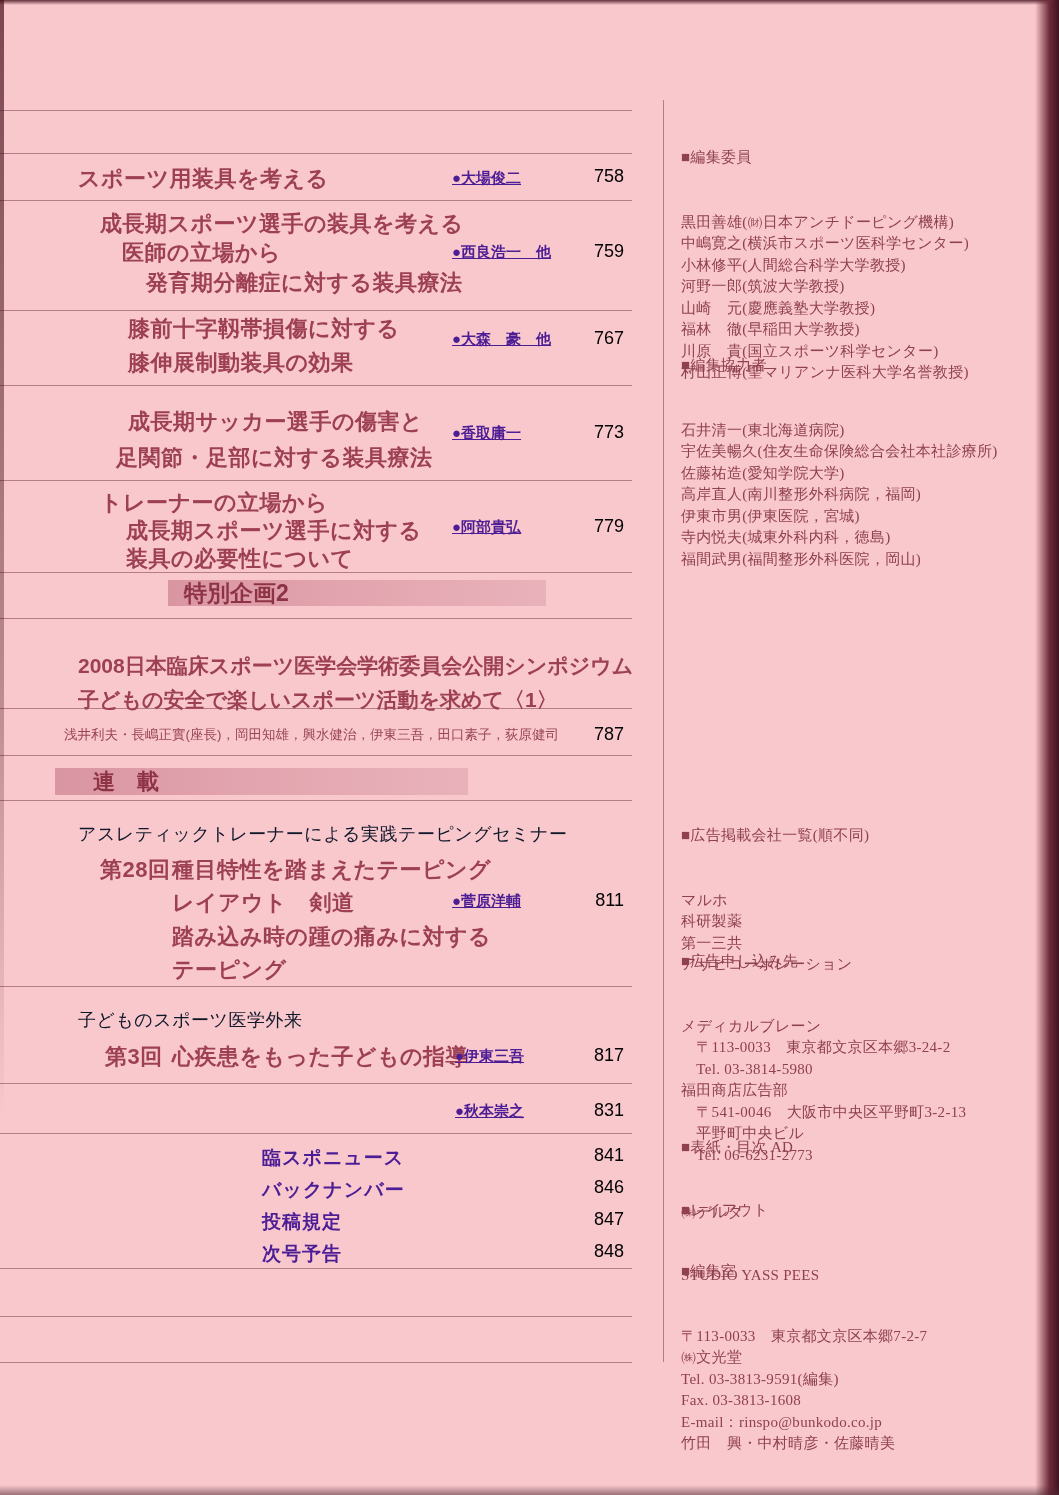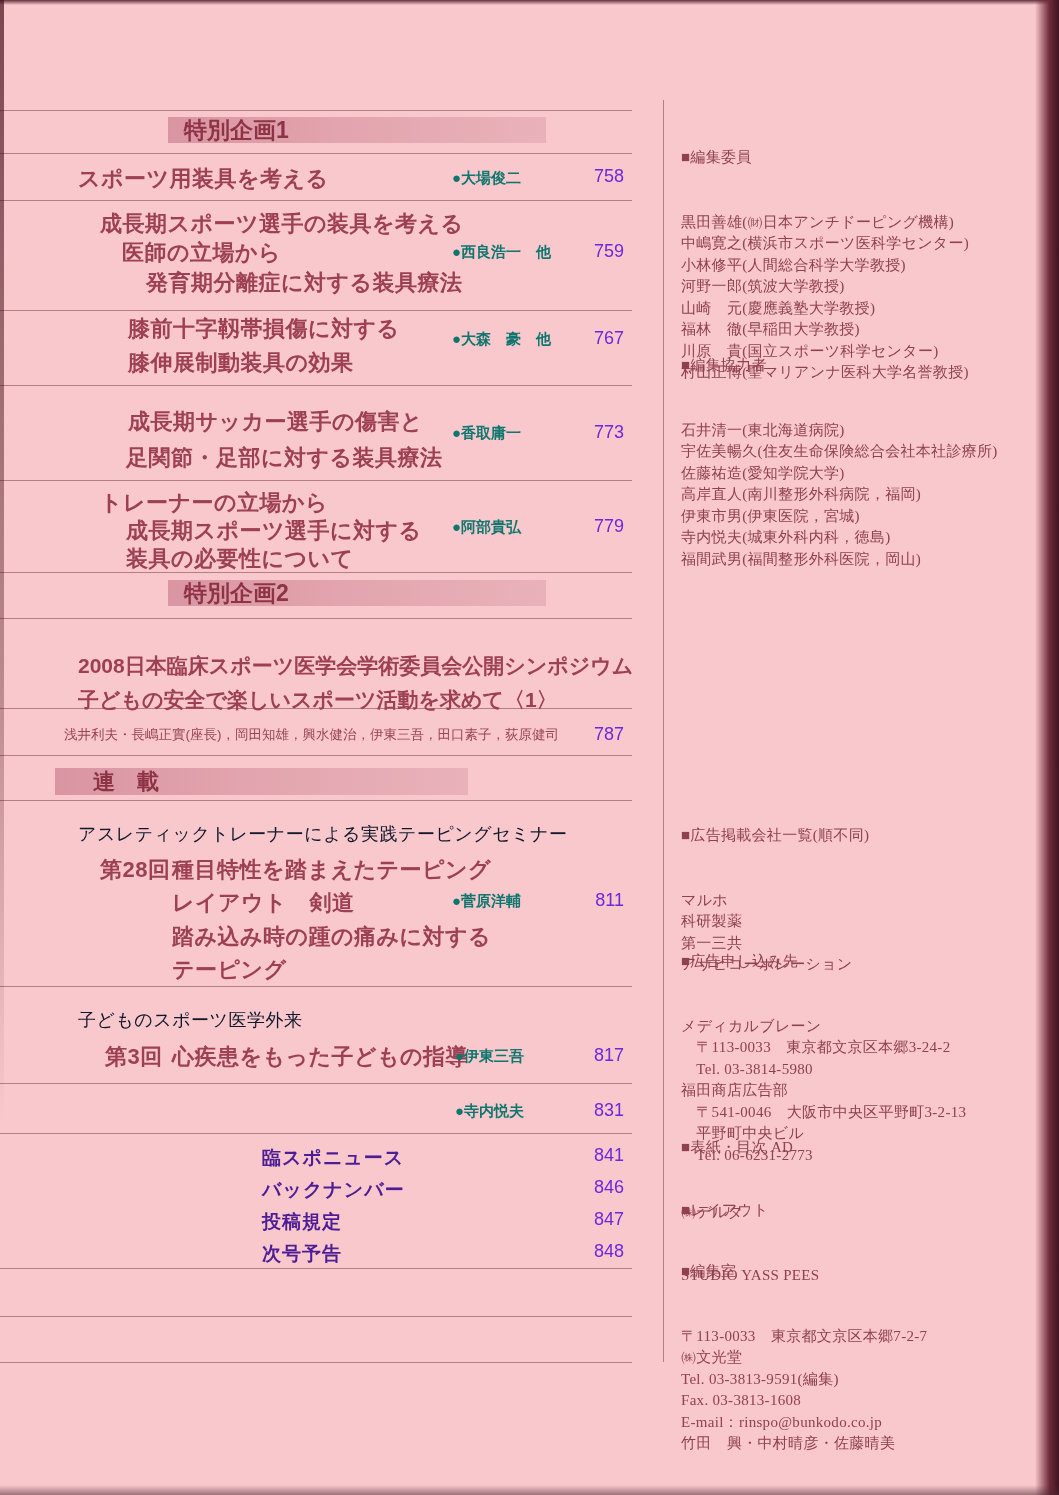"特別企画1" div.banner { html: <div>特別企画1</div> -> none }
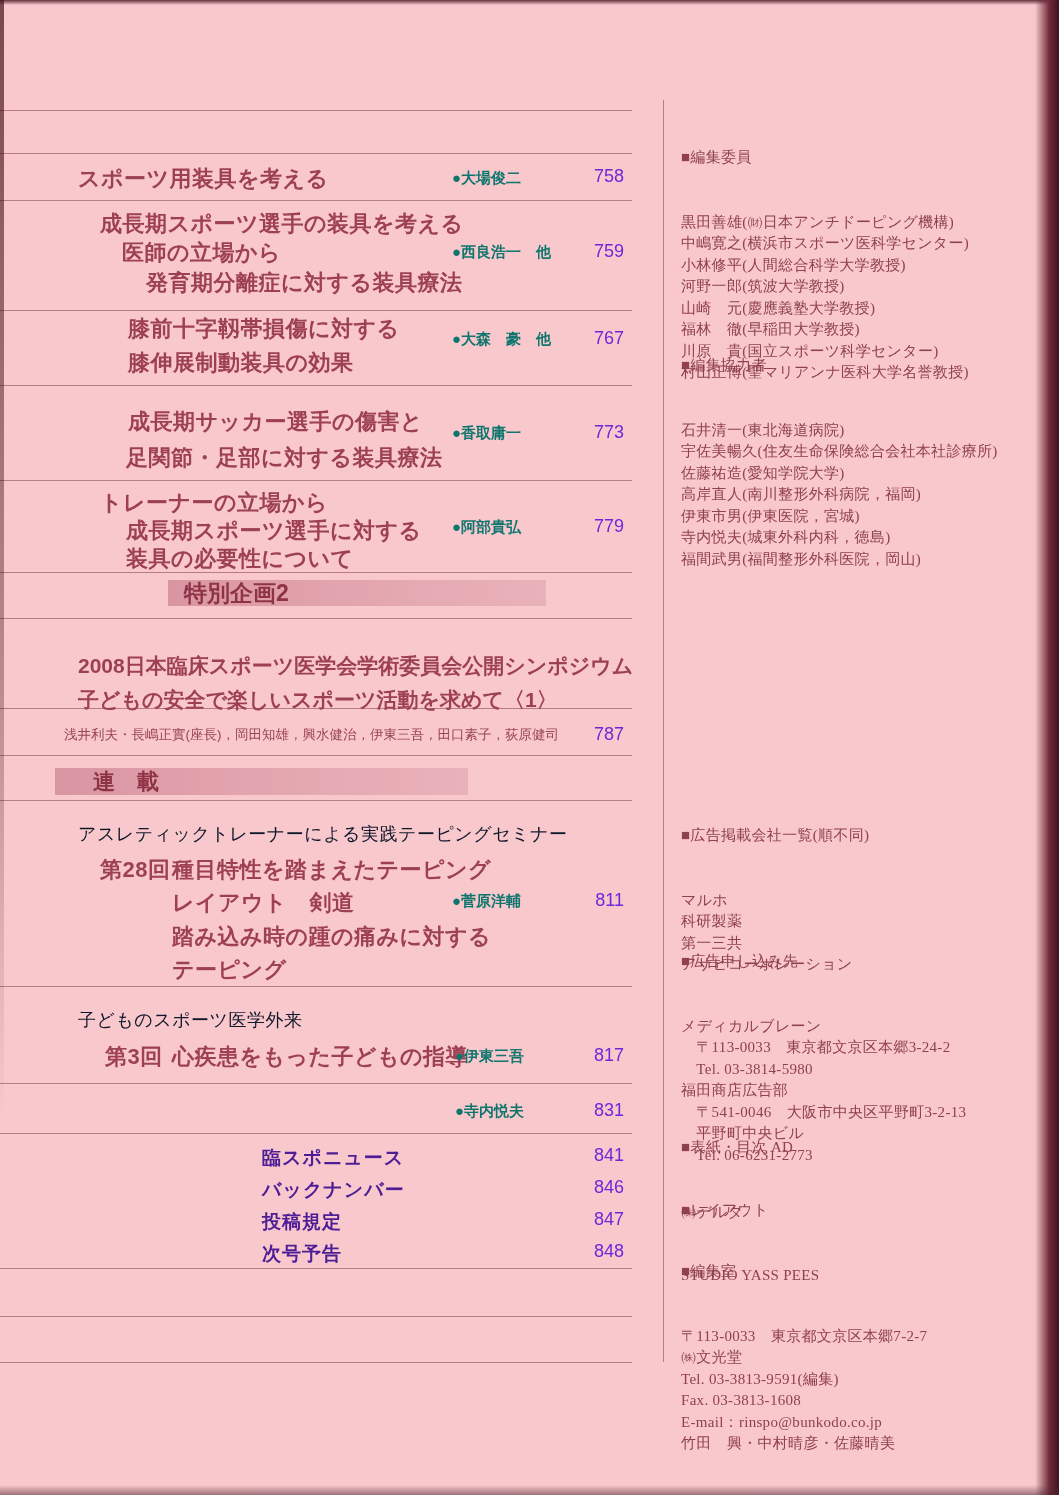"●大場俊二" .au { color: #0f766e -> #4c1d95; text-decoration: none -> underline }
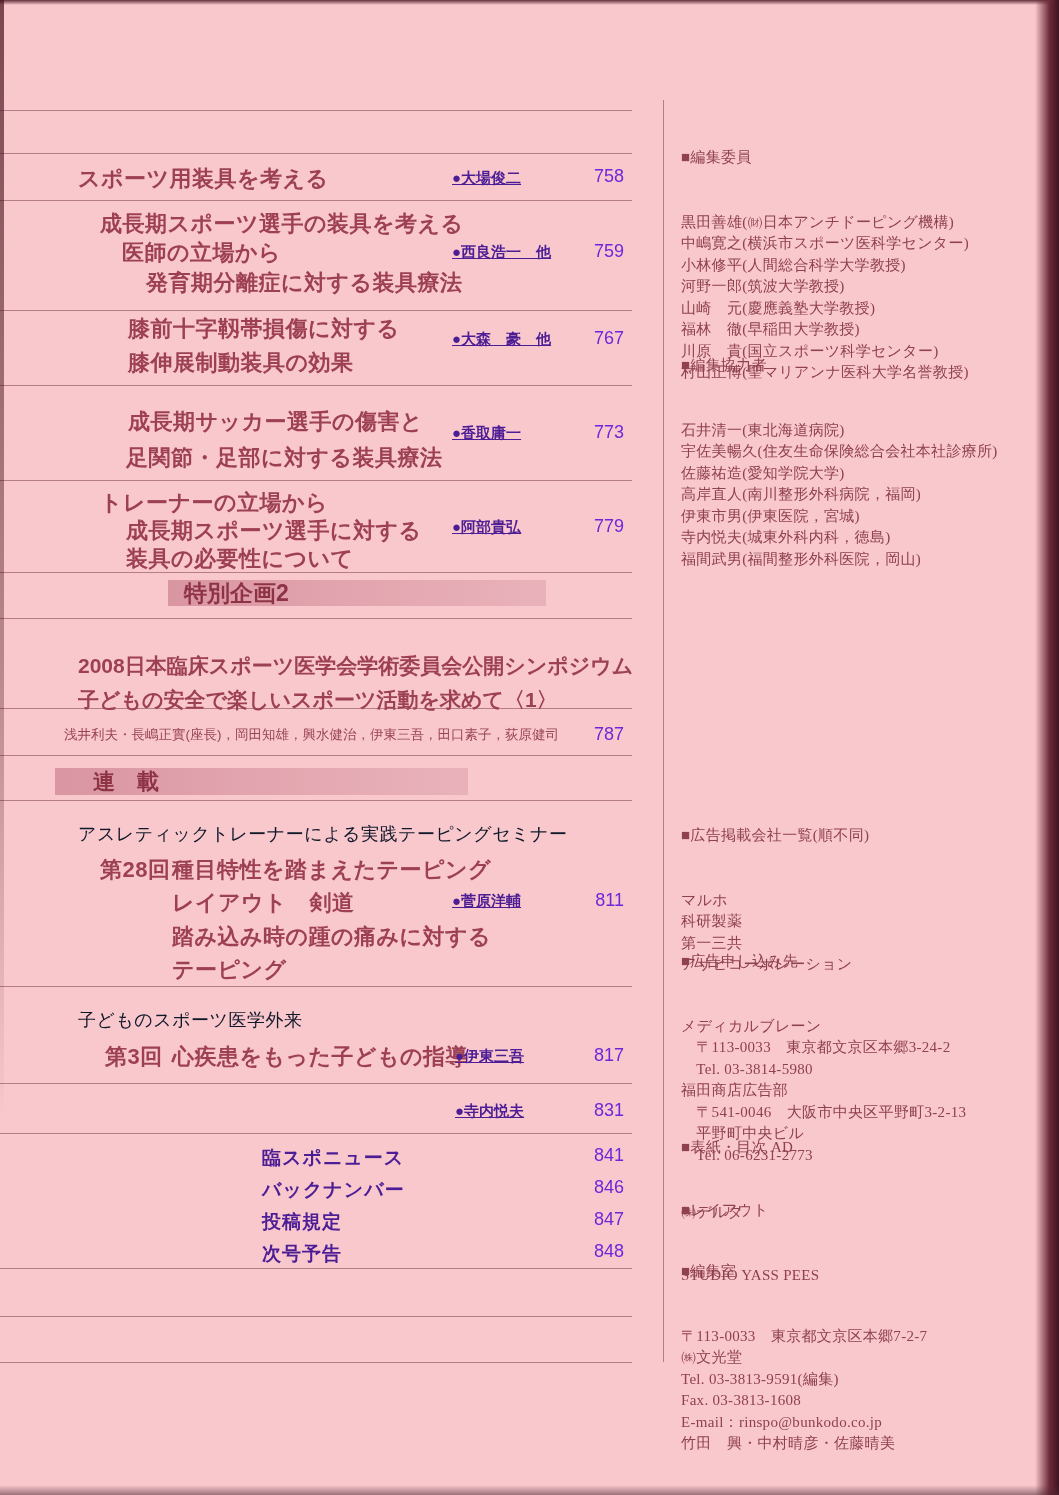"758" .pg { color: #6d28d9 -> #000000 }
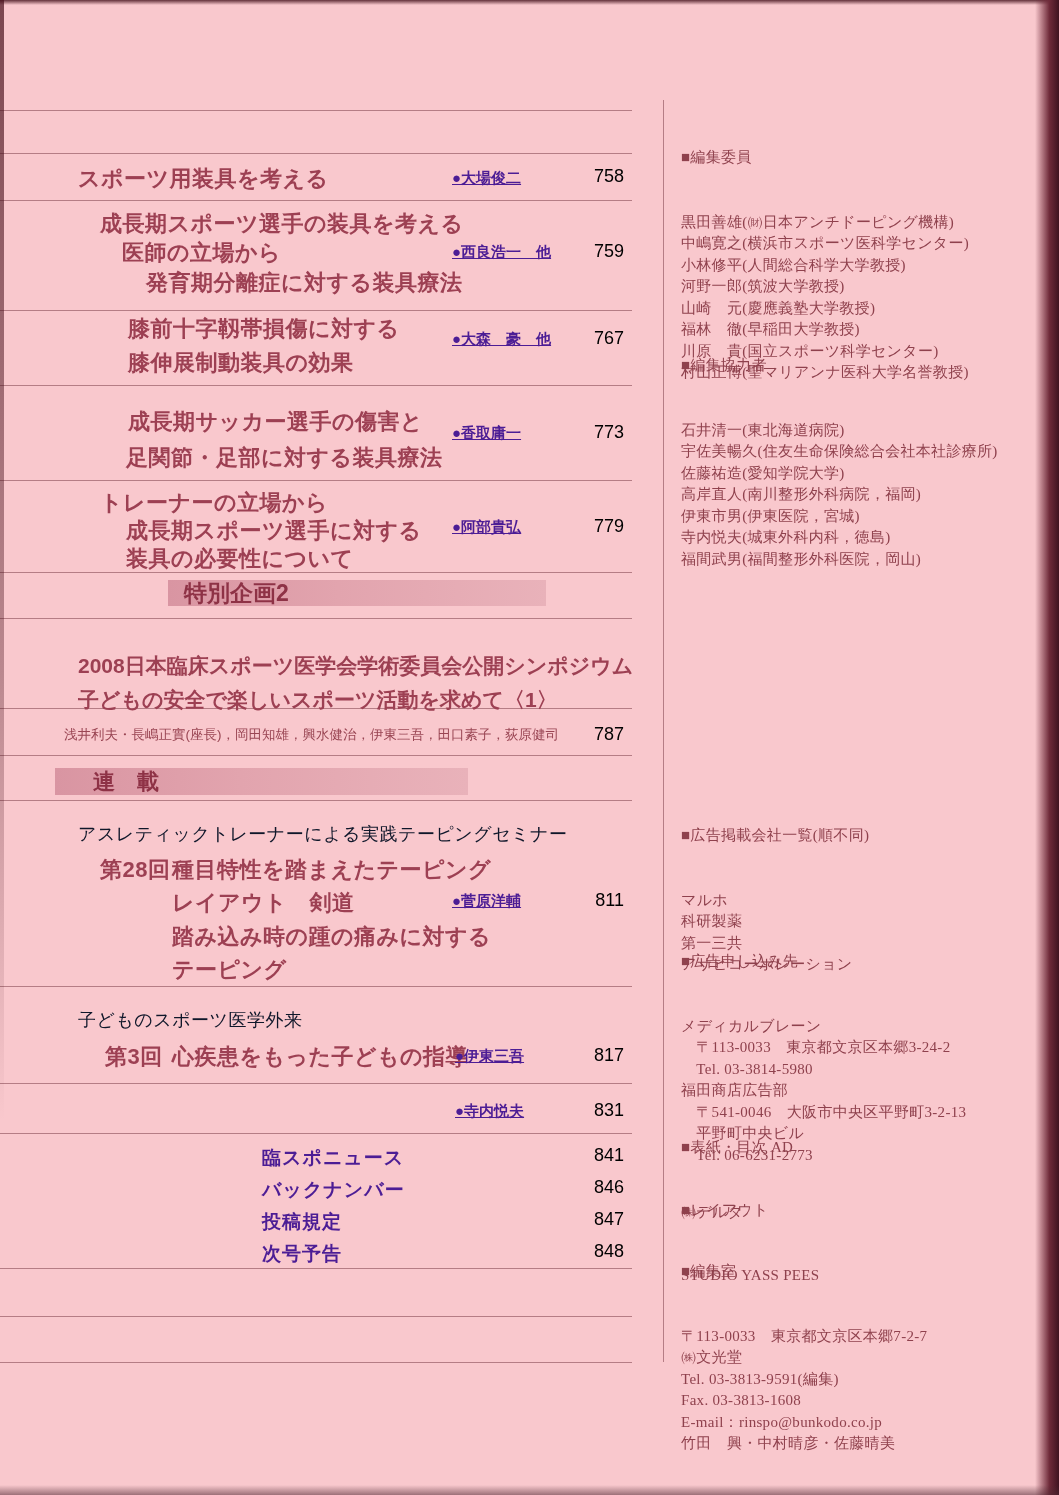"足関節・足部に対する装具療法" div.t { left: 126px -> 116px }
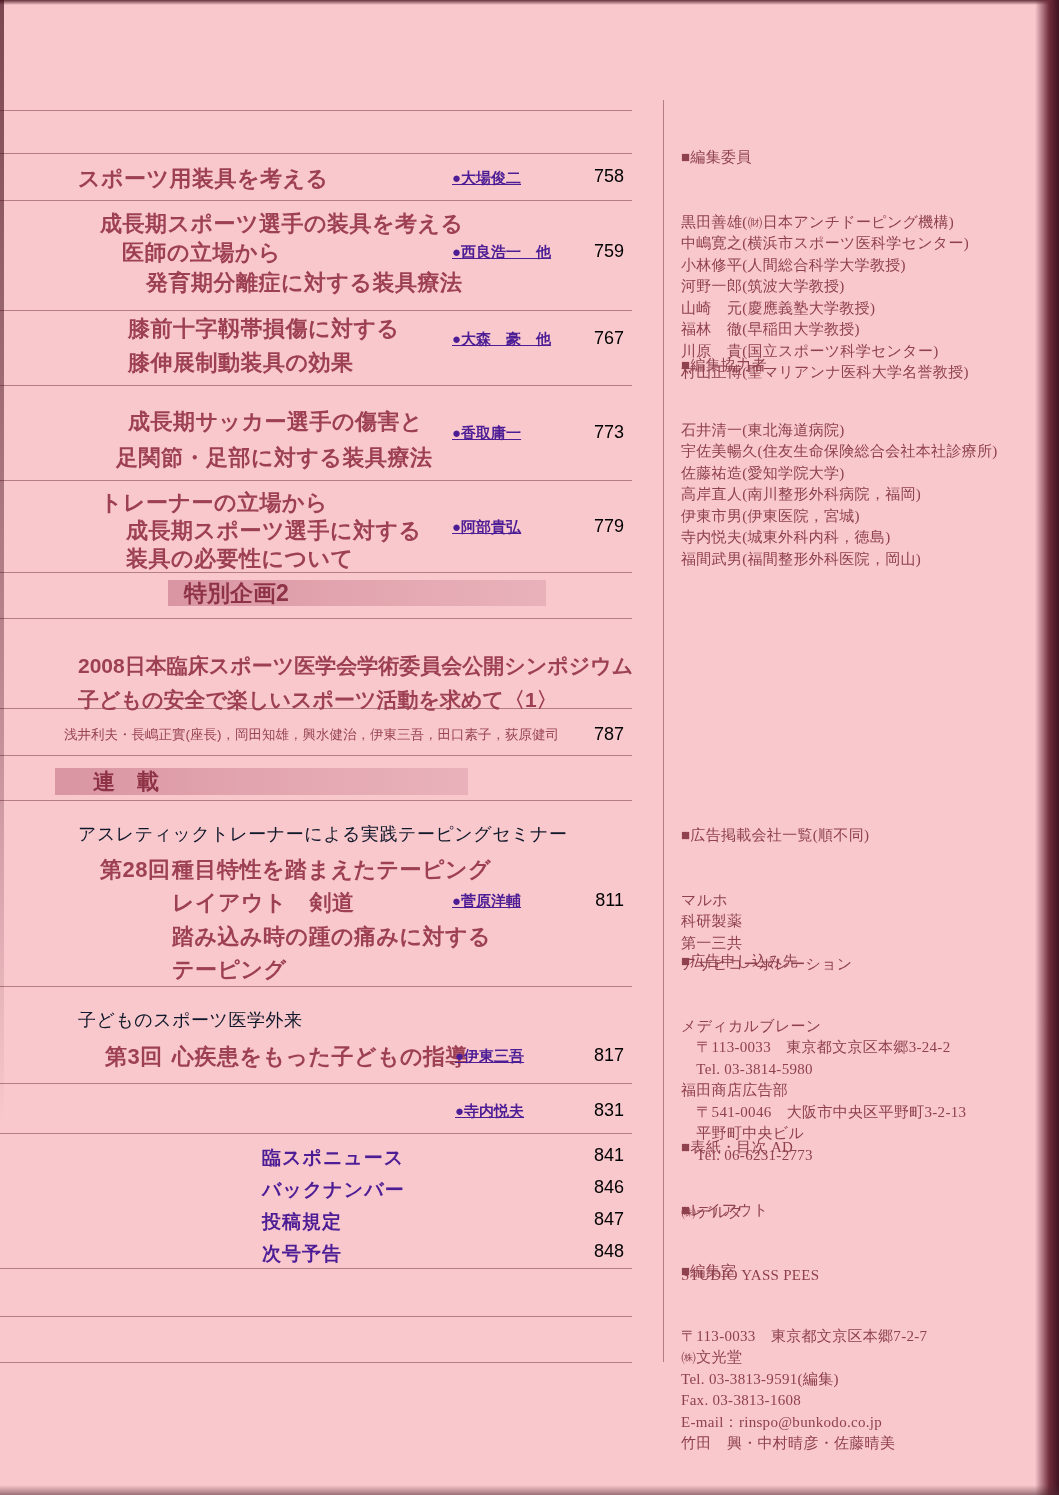"●寺内悦夫" div.au { text: 寺内悦夫 -> 秋本崇之 }
